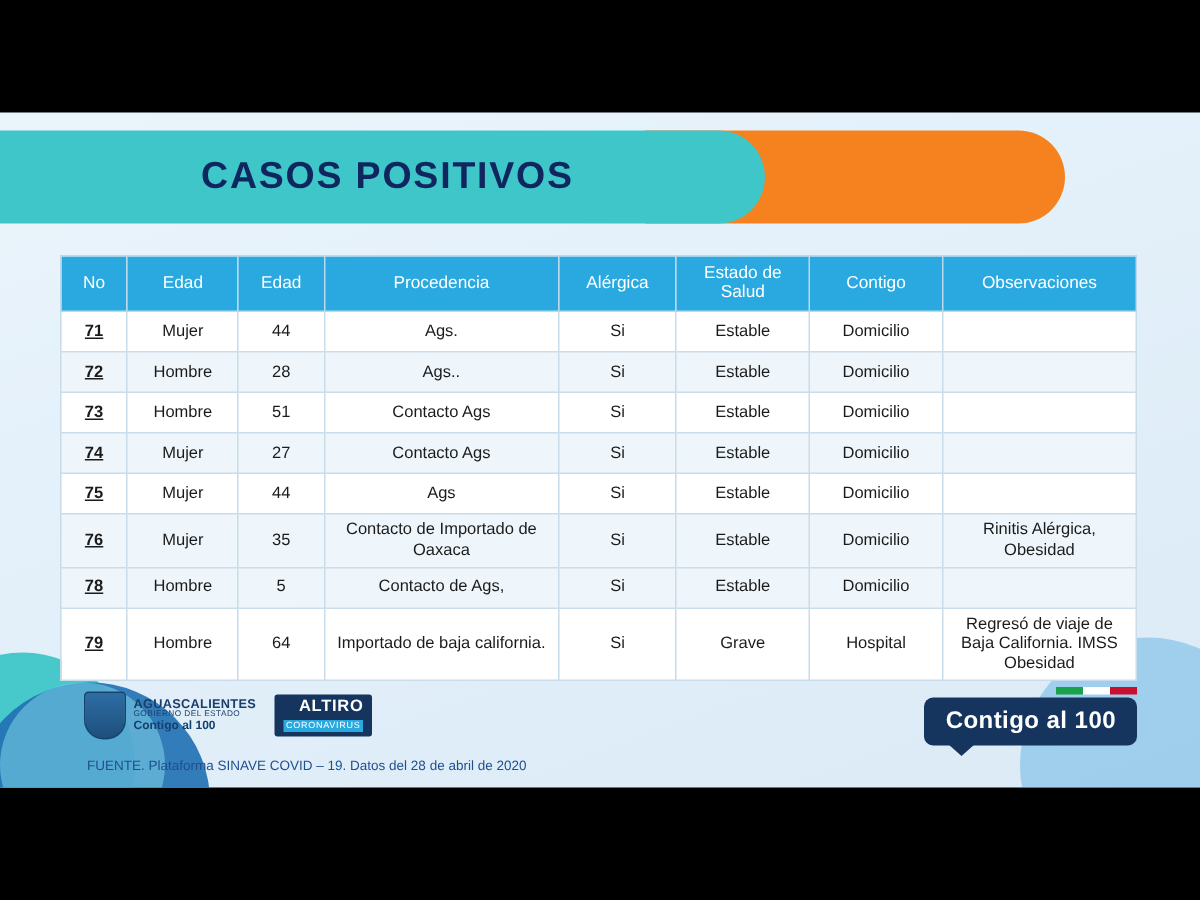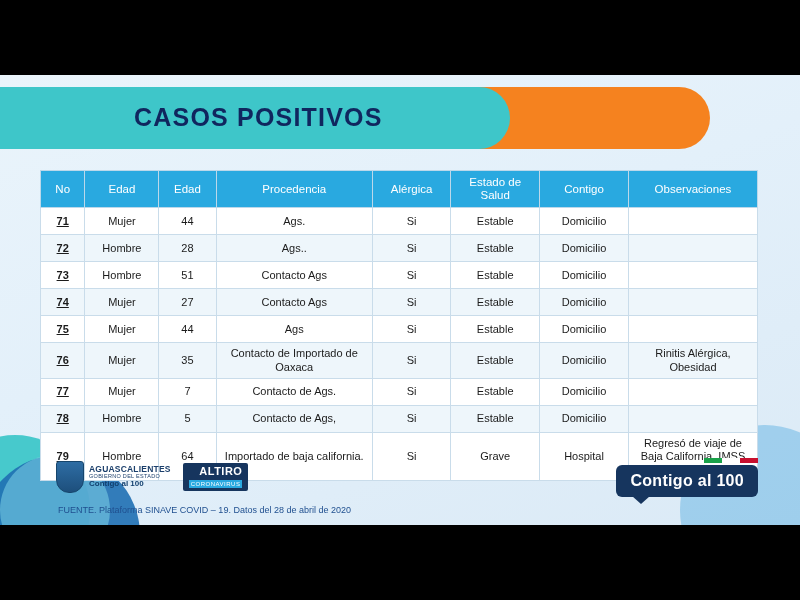"77" tr { html: <tr> <td>77</td> <td>Mujer</td> <td>7</td> <td>Contacto de Ags.</td> <td>Si</td> <td>Estable</td> <td>Domicilio</td> <td></td> </tr> -> none }
